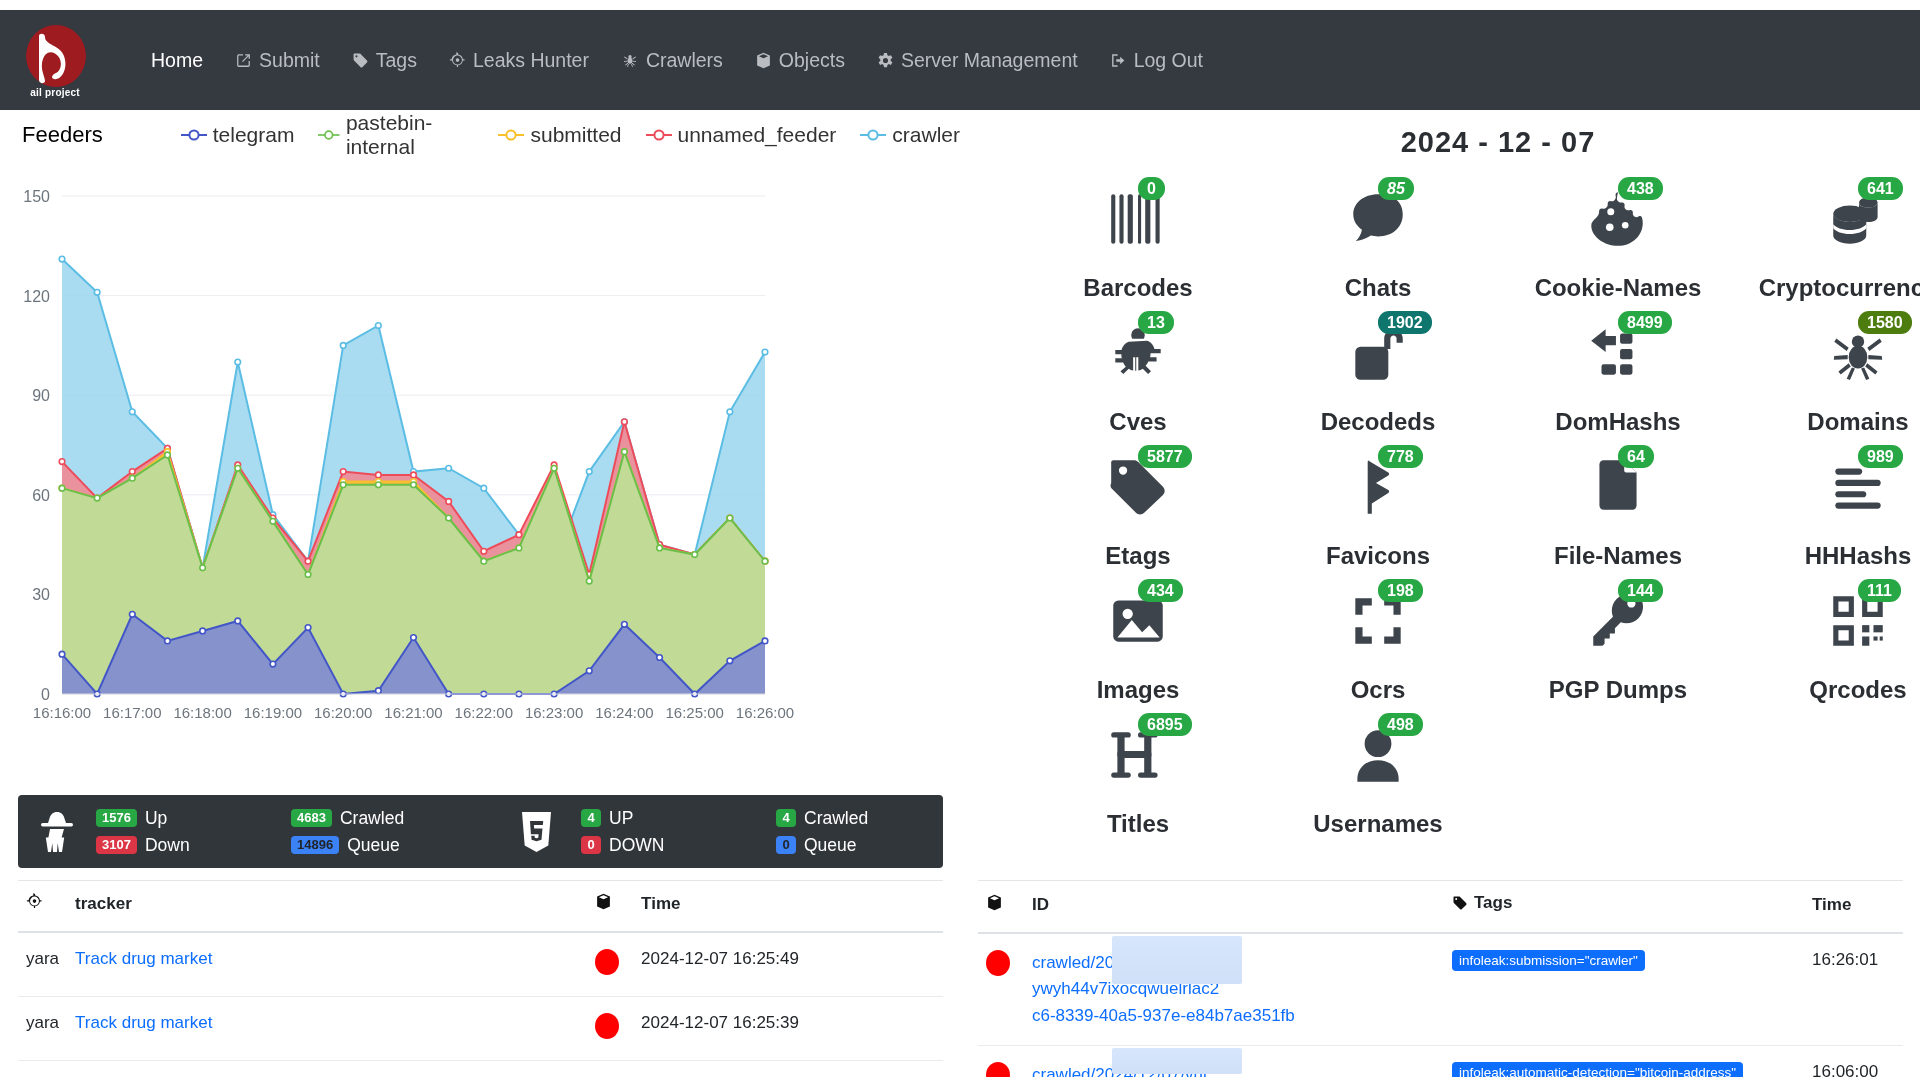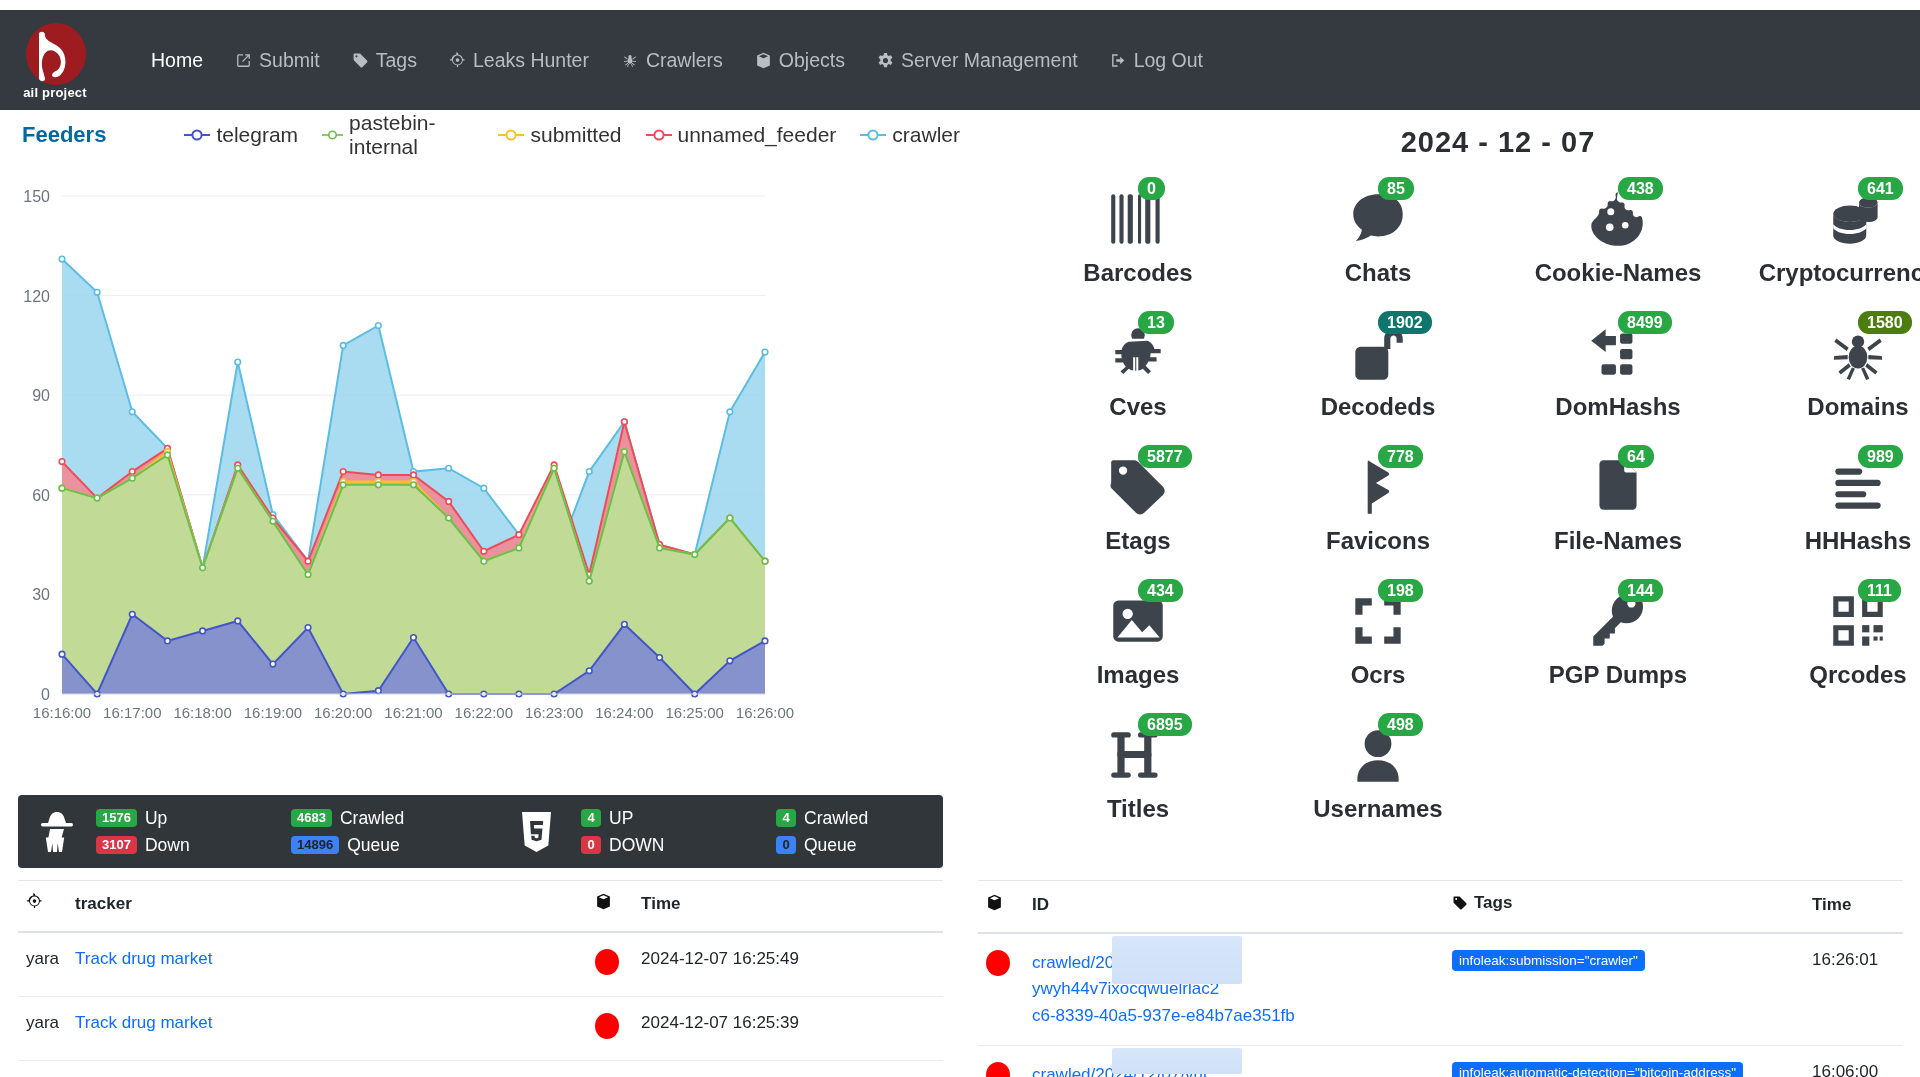"ail project" .brand .brand-text { font-size: 13px -> 10px }
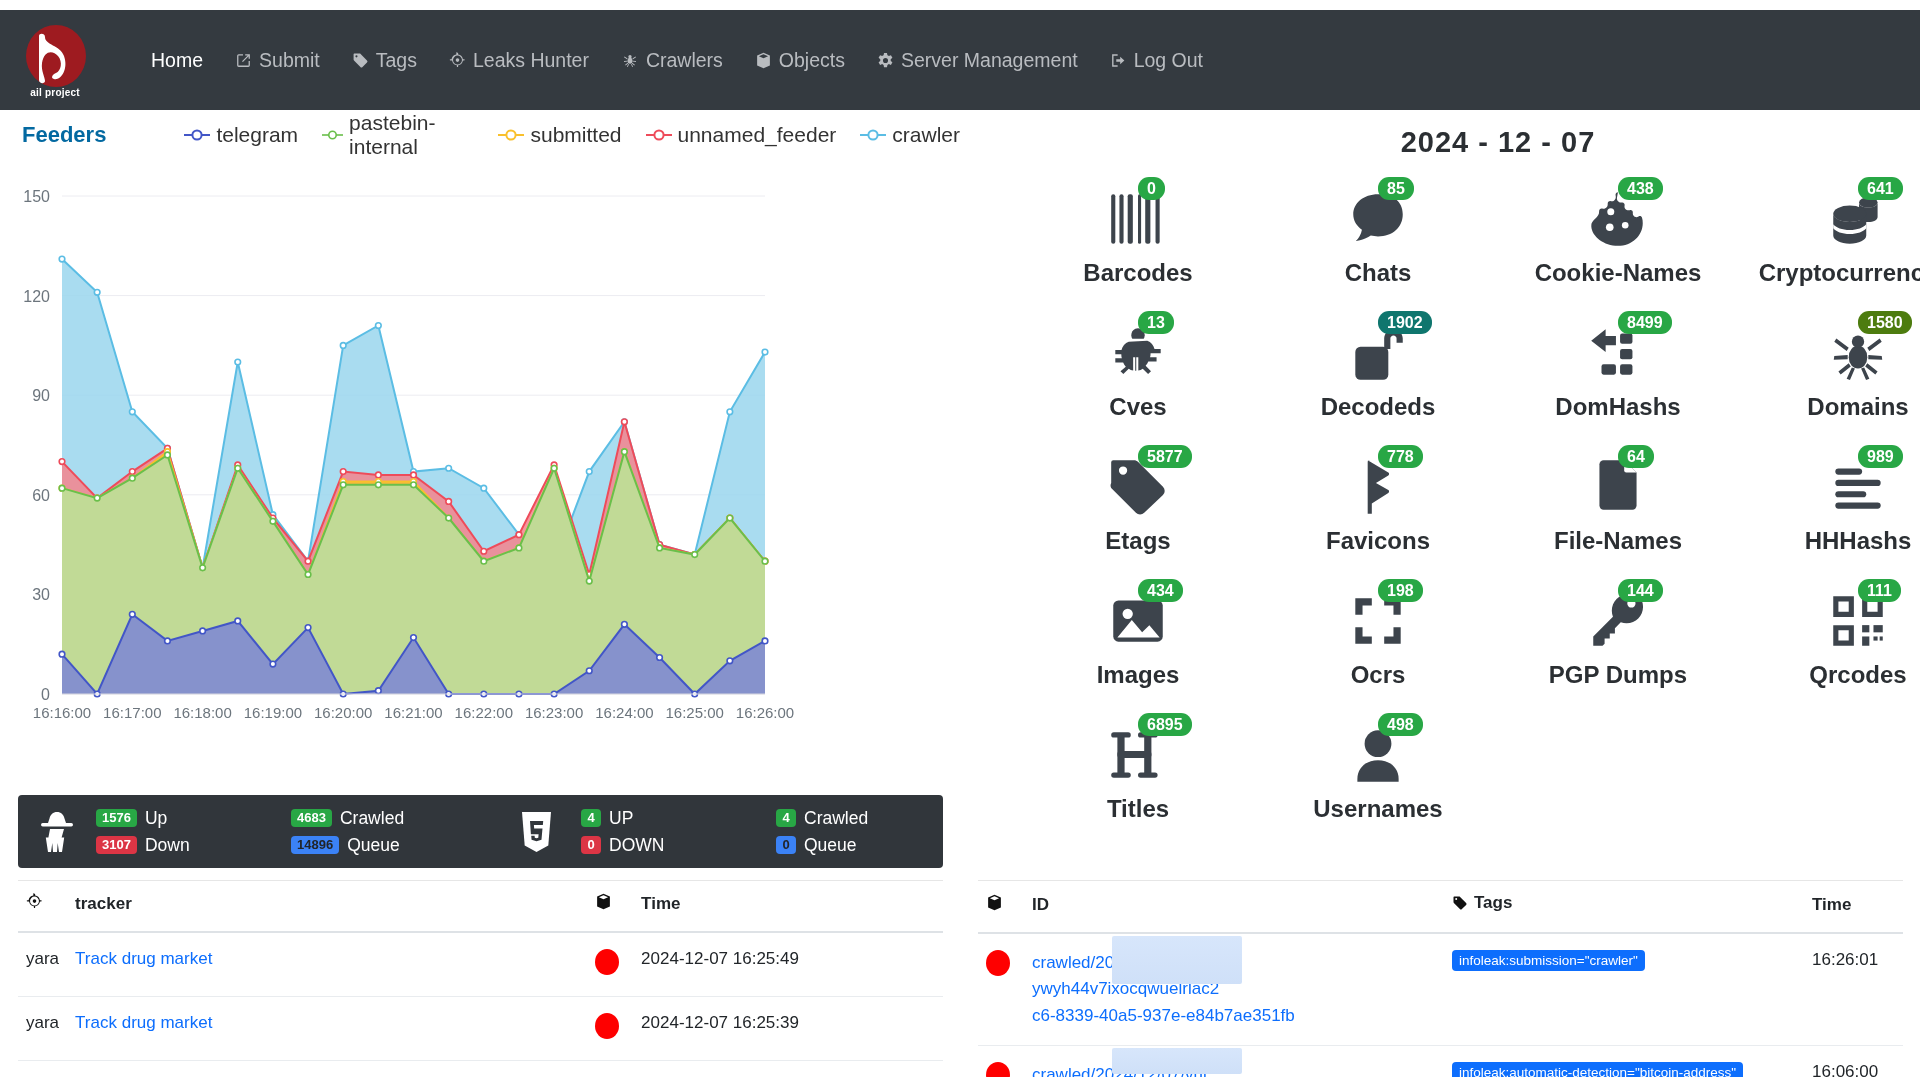"Feeders" .chart-title { color: #0369a1 -> #000000; font-weight: bold -> normal }
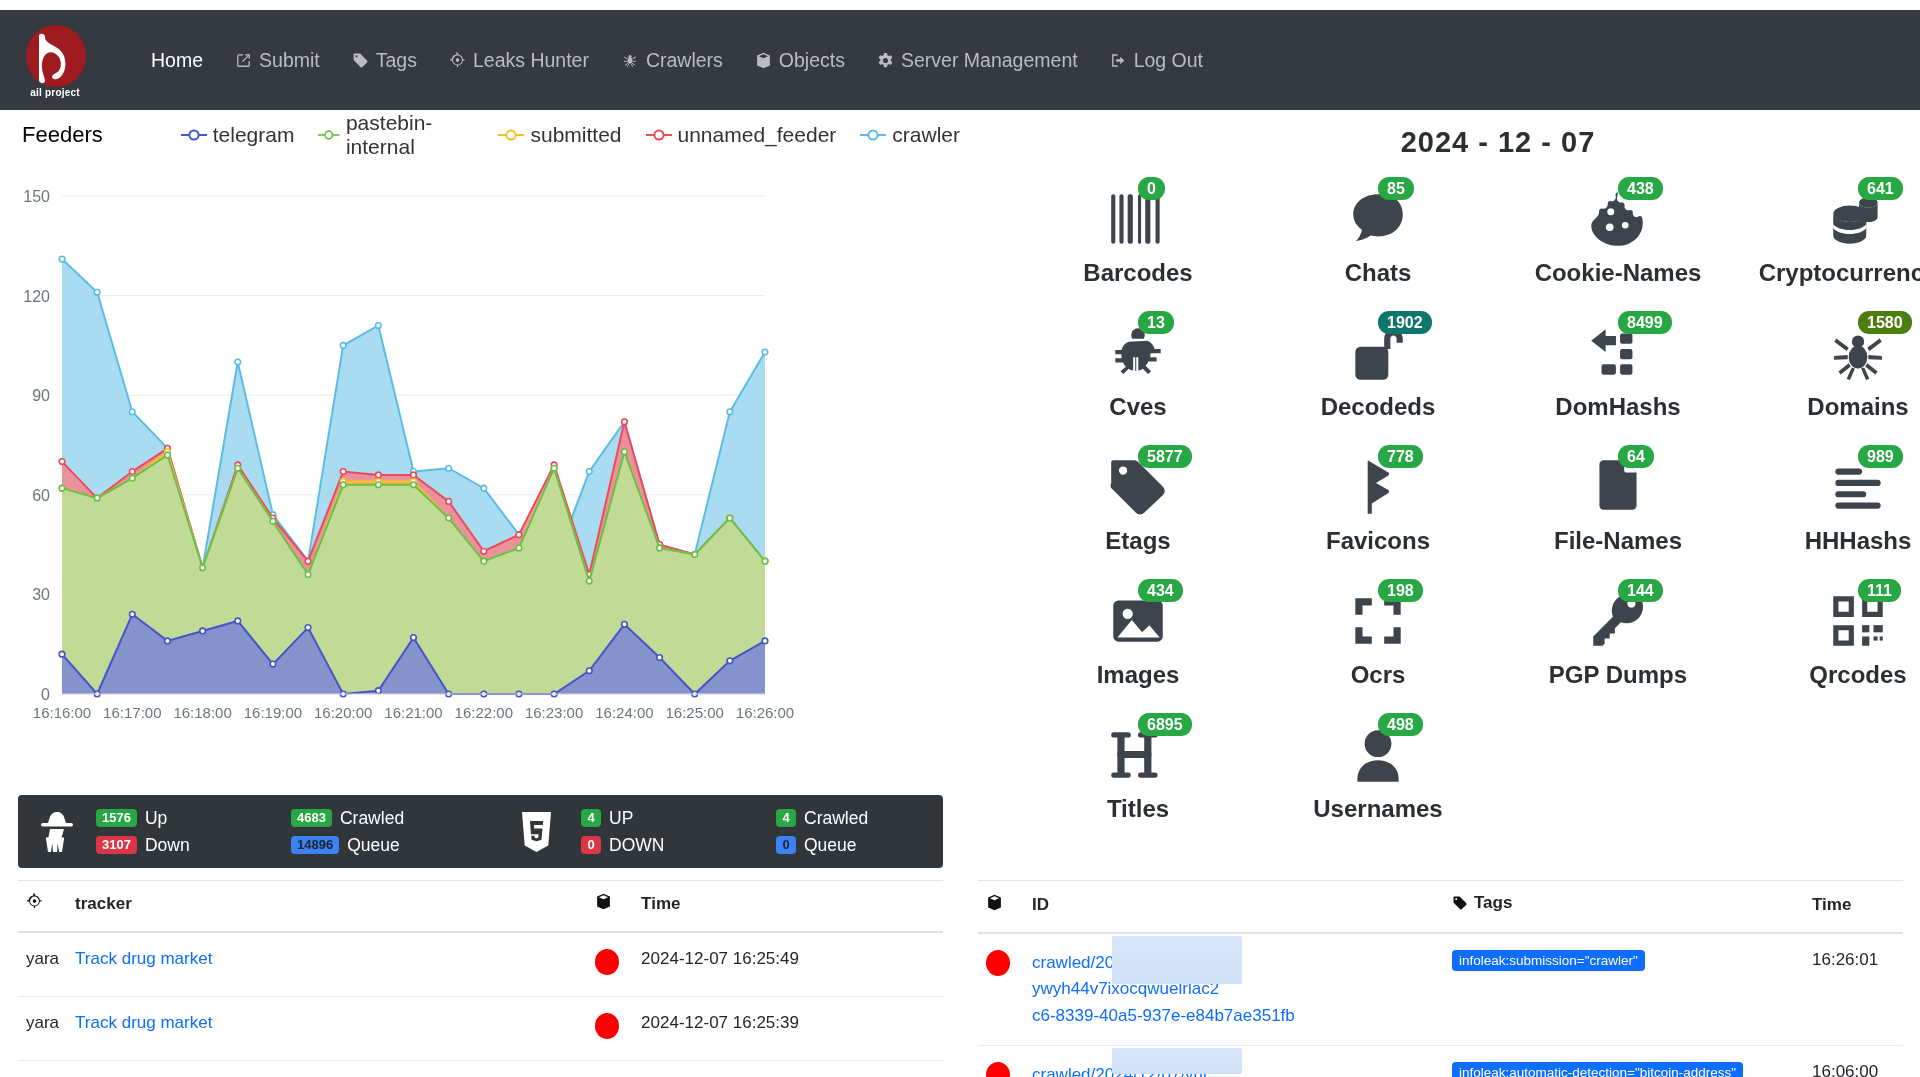"85" span.obj-badge { font-style: none -> italic }
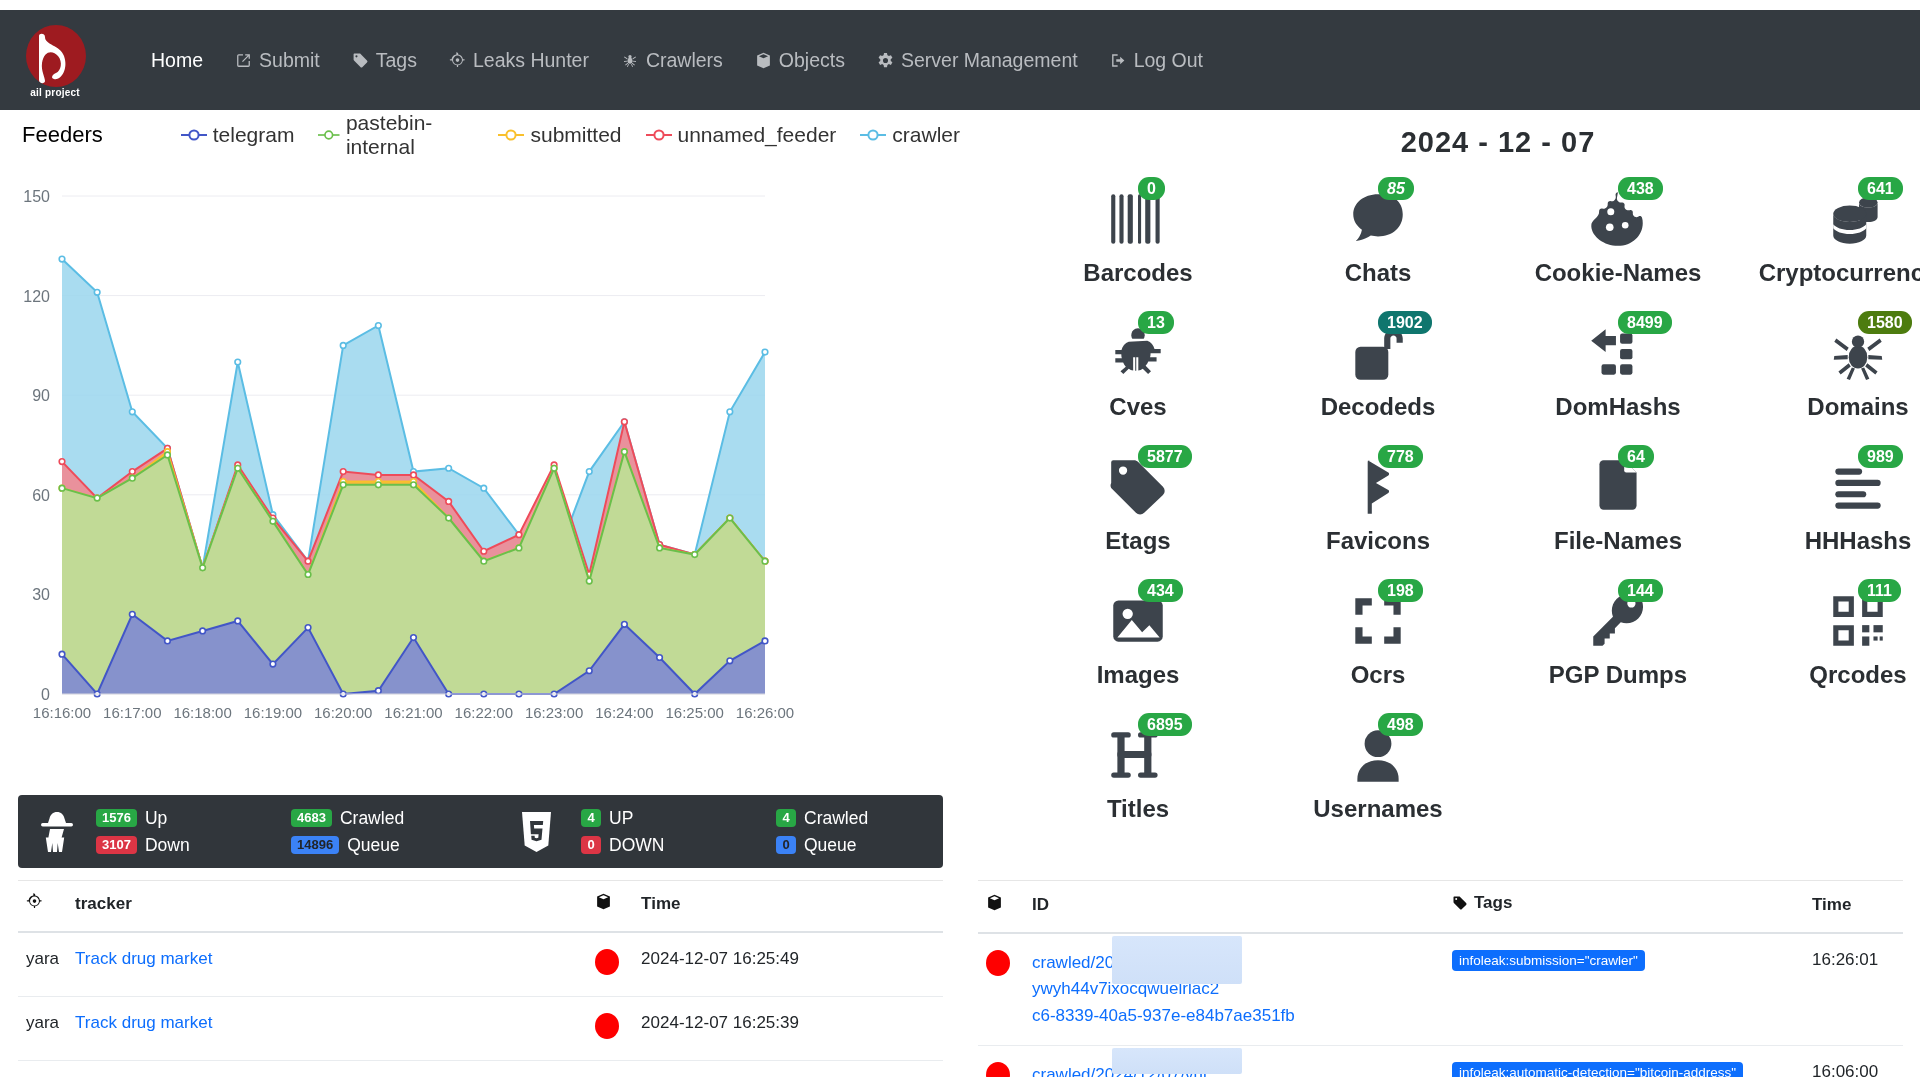"Barcodes" .obj-label { margin-top: 2px -> 17px }
